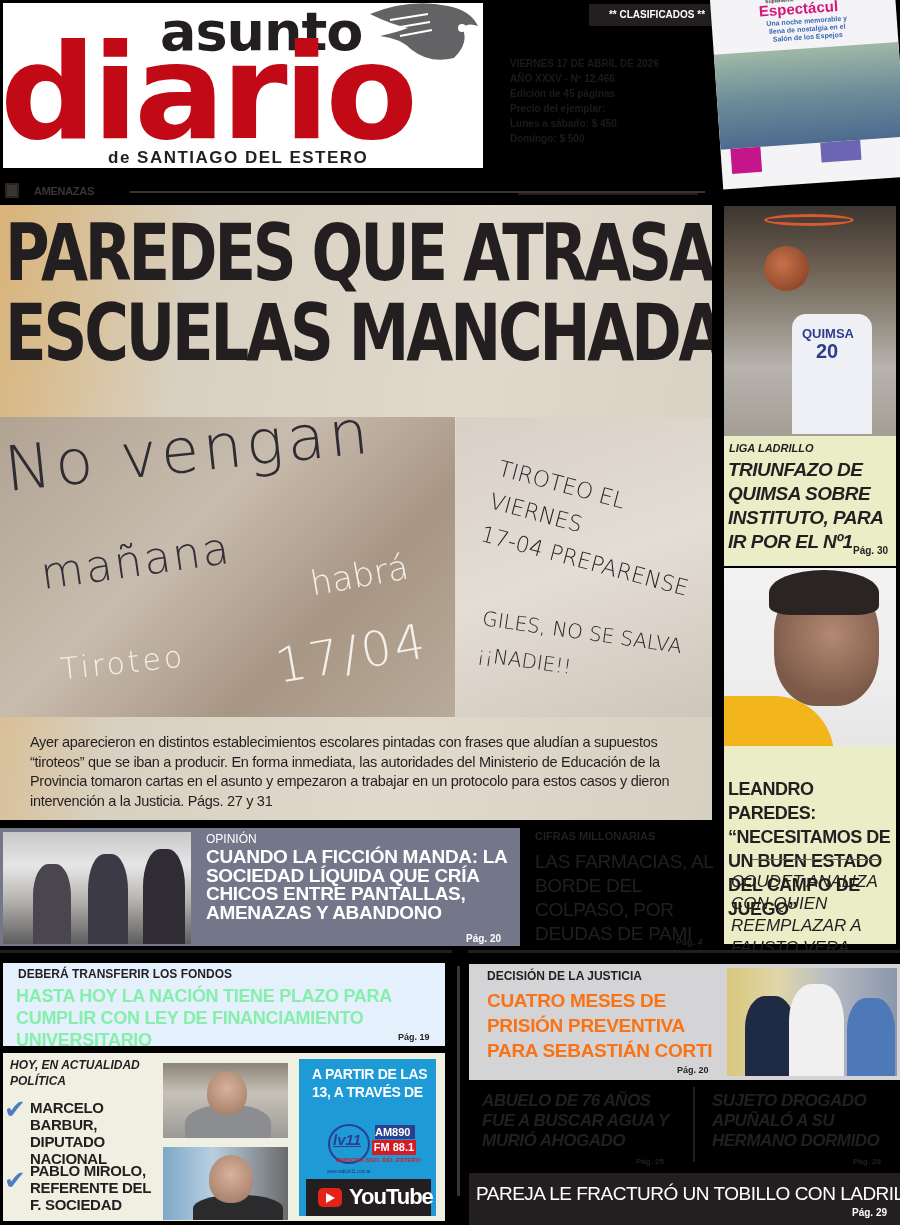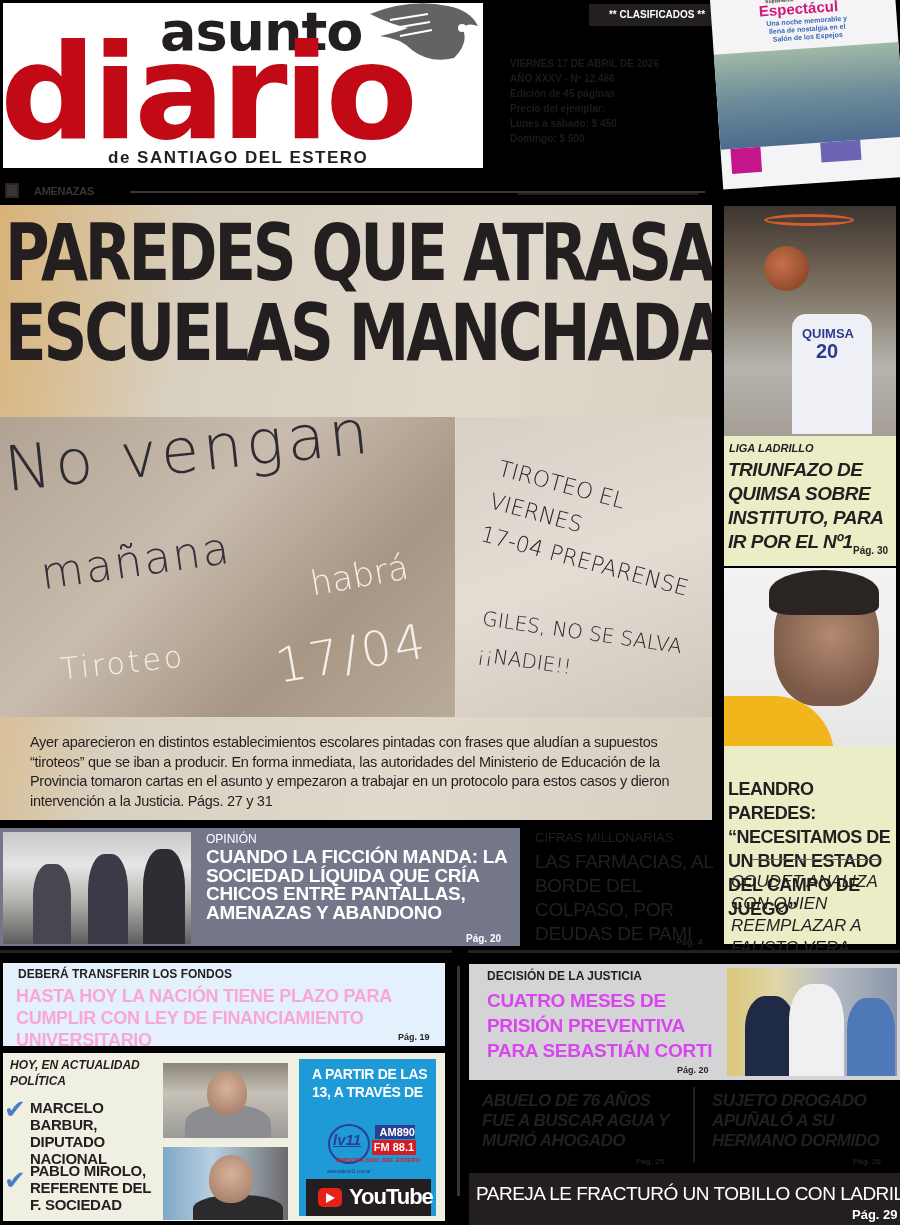"CIFRAS MILLONARIAS" #cif-kicker { font-size: 13px -> 11px; font-weight: 400 -> 700 }
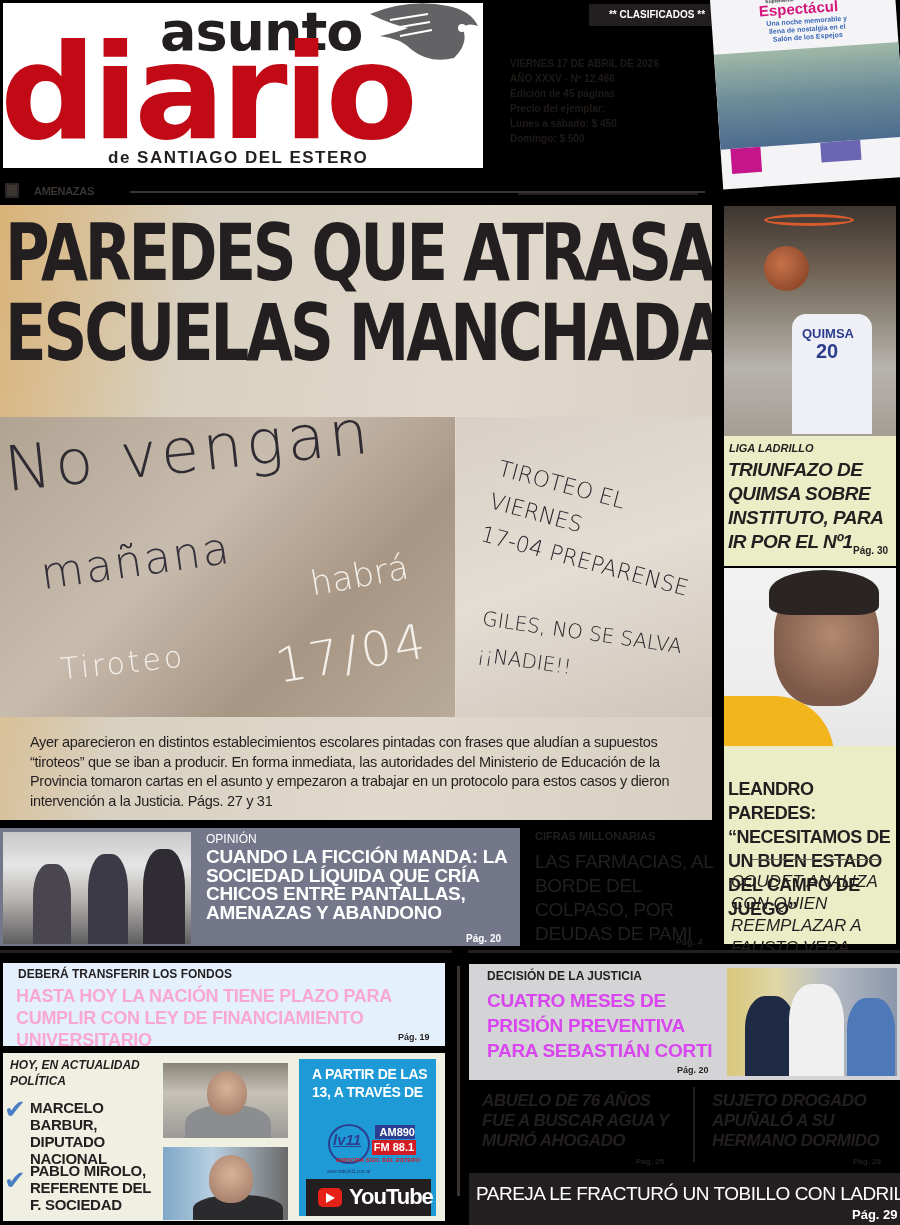"HASTA HOY LA NACIÓN TIENE" #univ-head { color: #f9a8d4 -> #86efac }
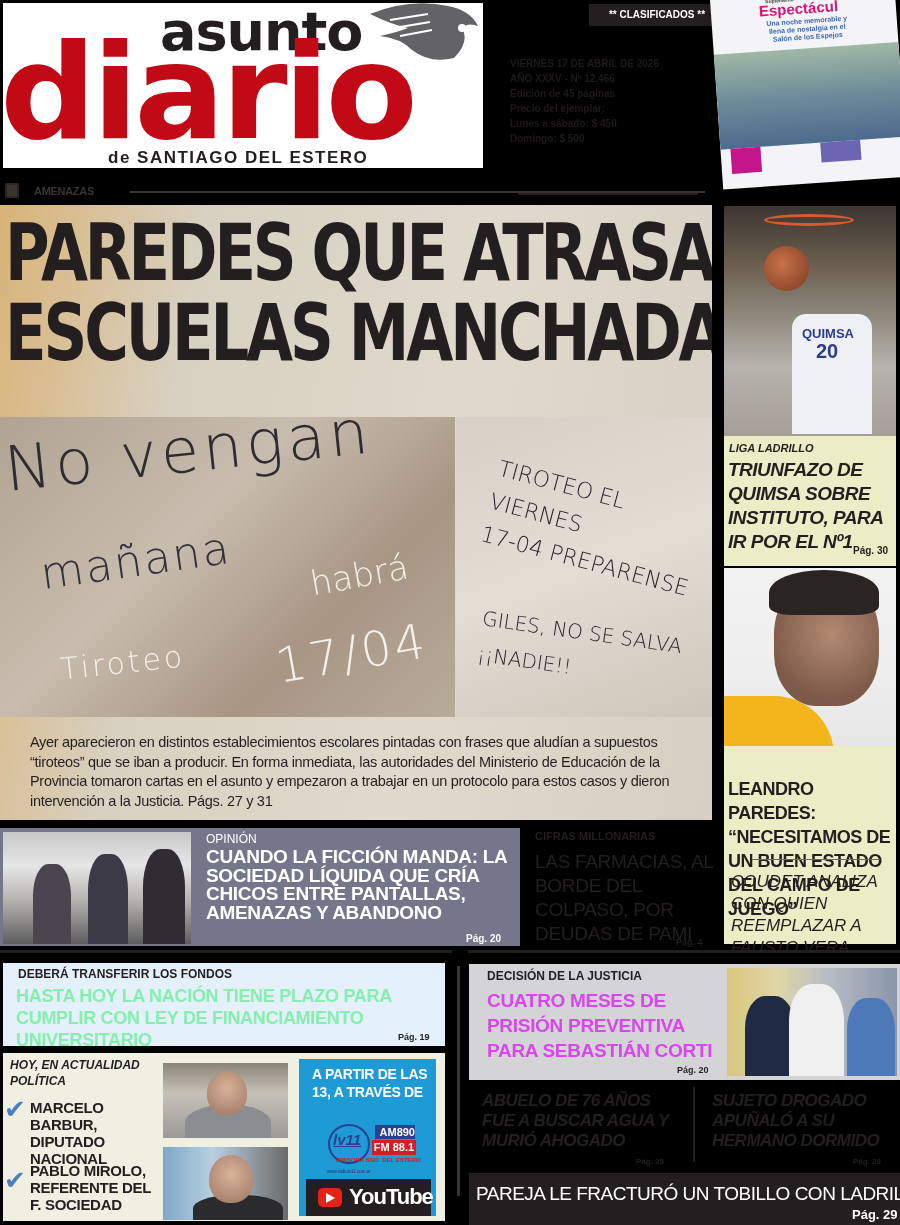"CUATRO MESES DE PRISIÓN PREVENTIVA" #just-head { color: #d946ef -> #f97316 }
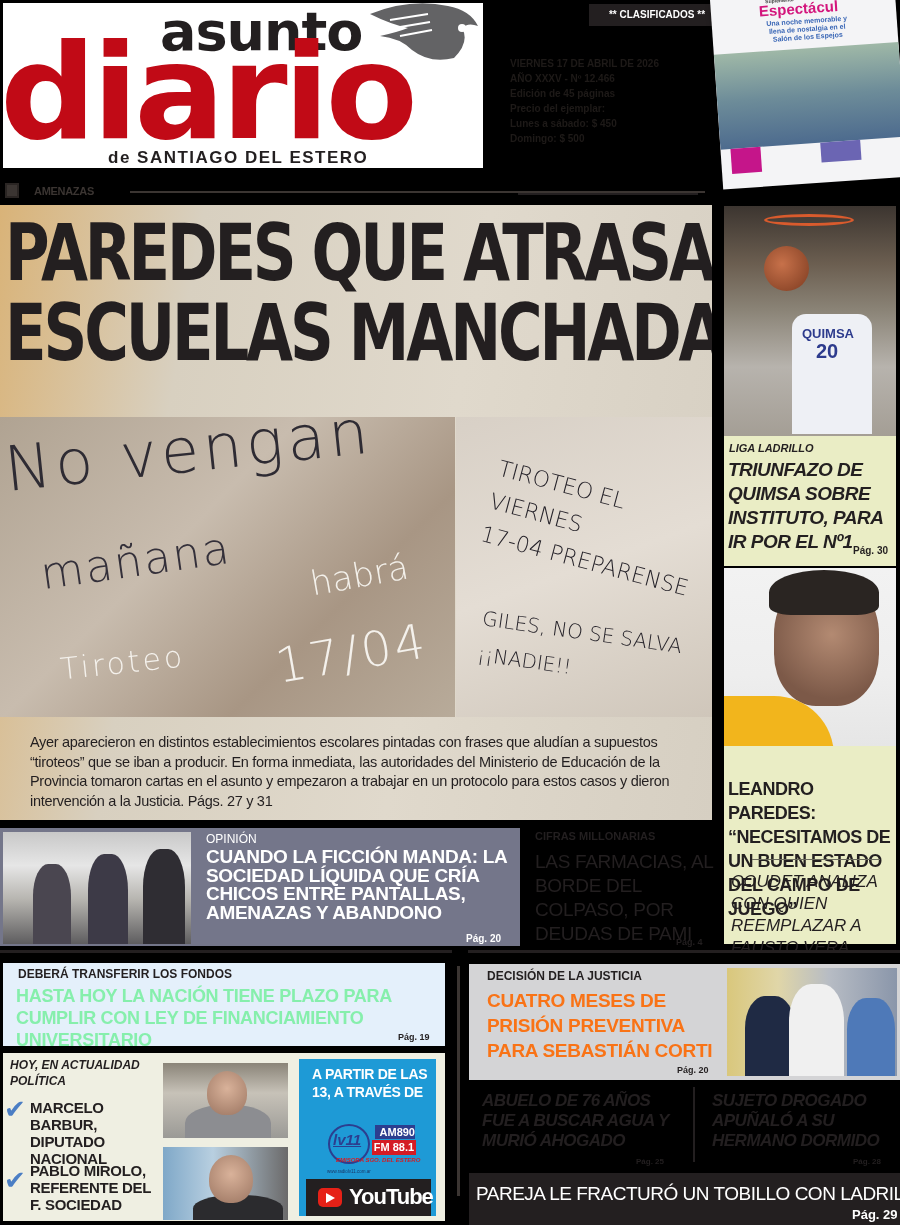"AM890" #radio-am { text-align: right -> left }
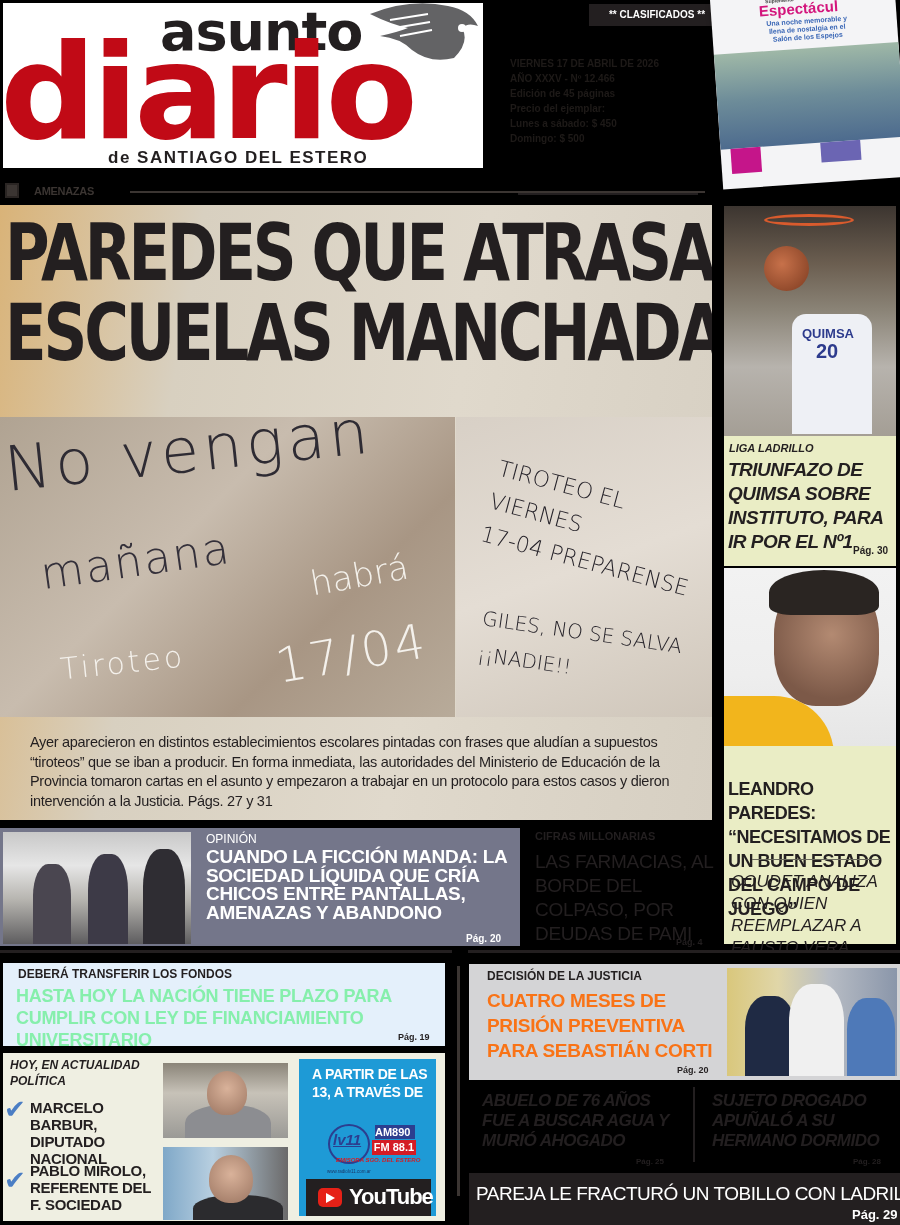"Pág. 29" #pareja-page { font-size: 13px -> 10px }
